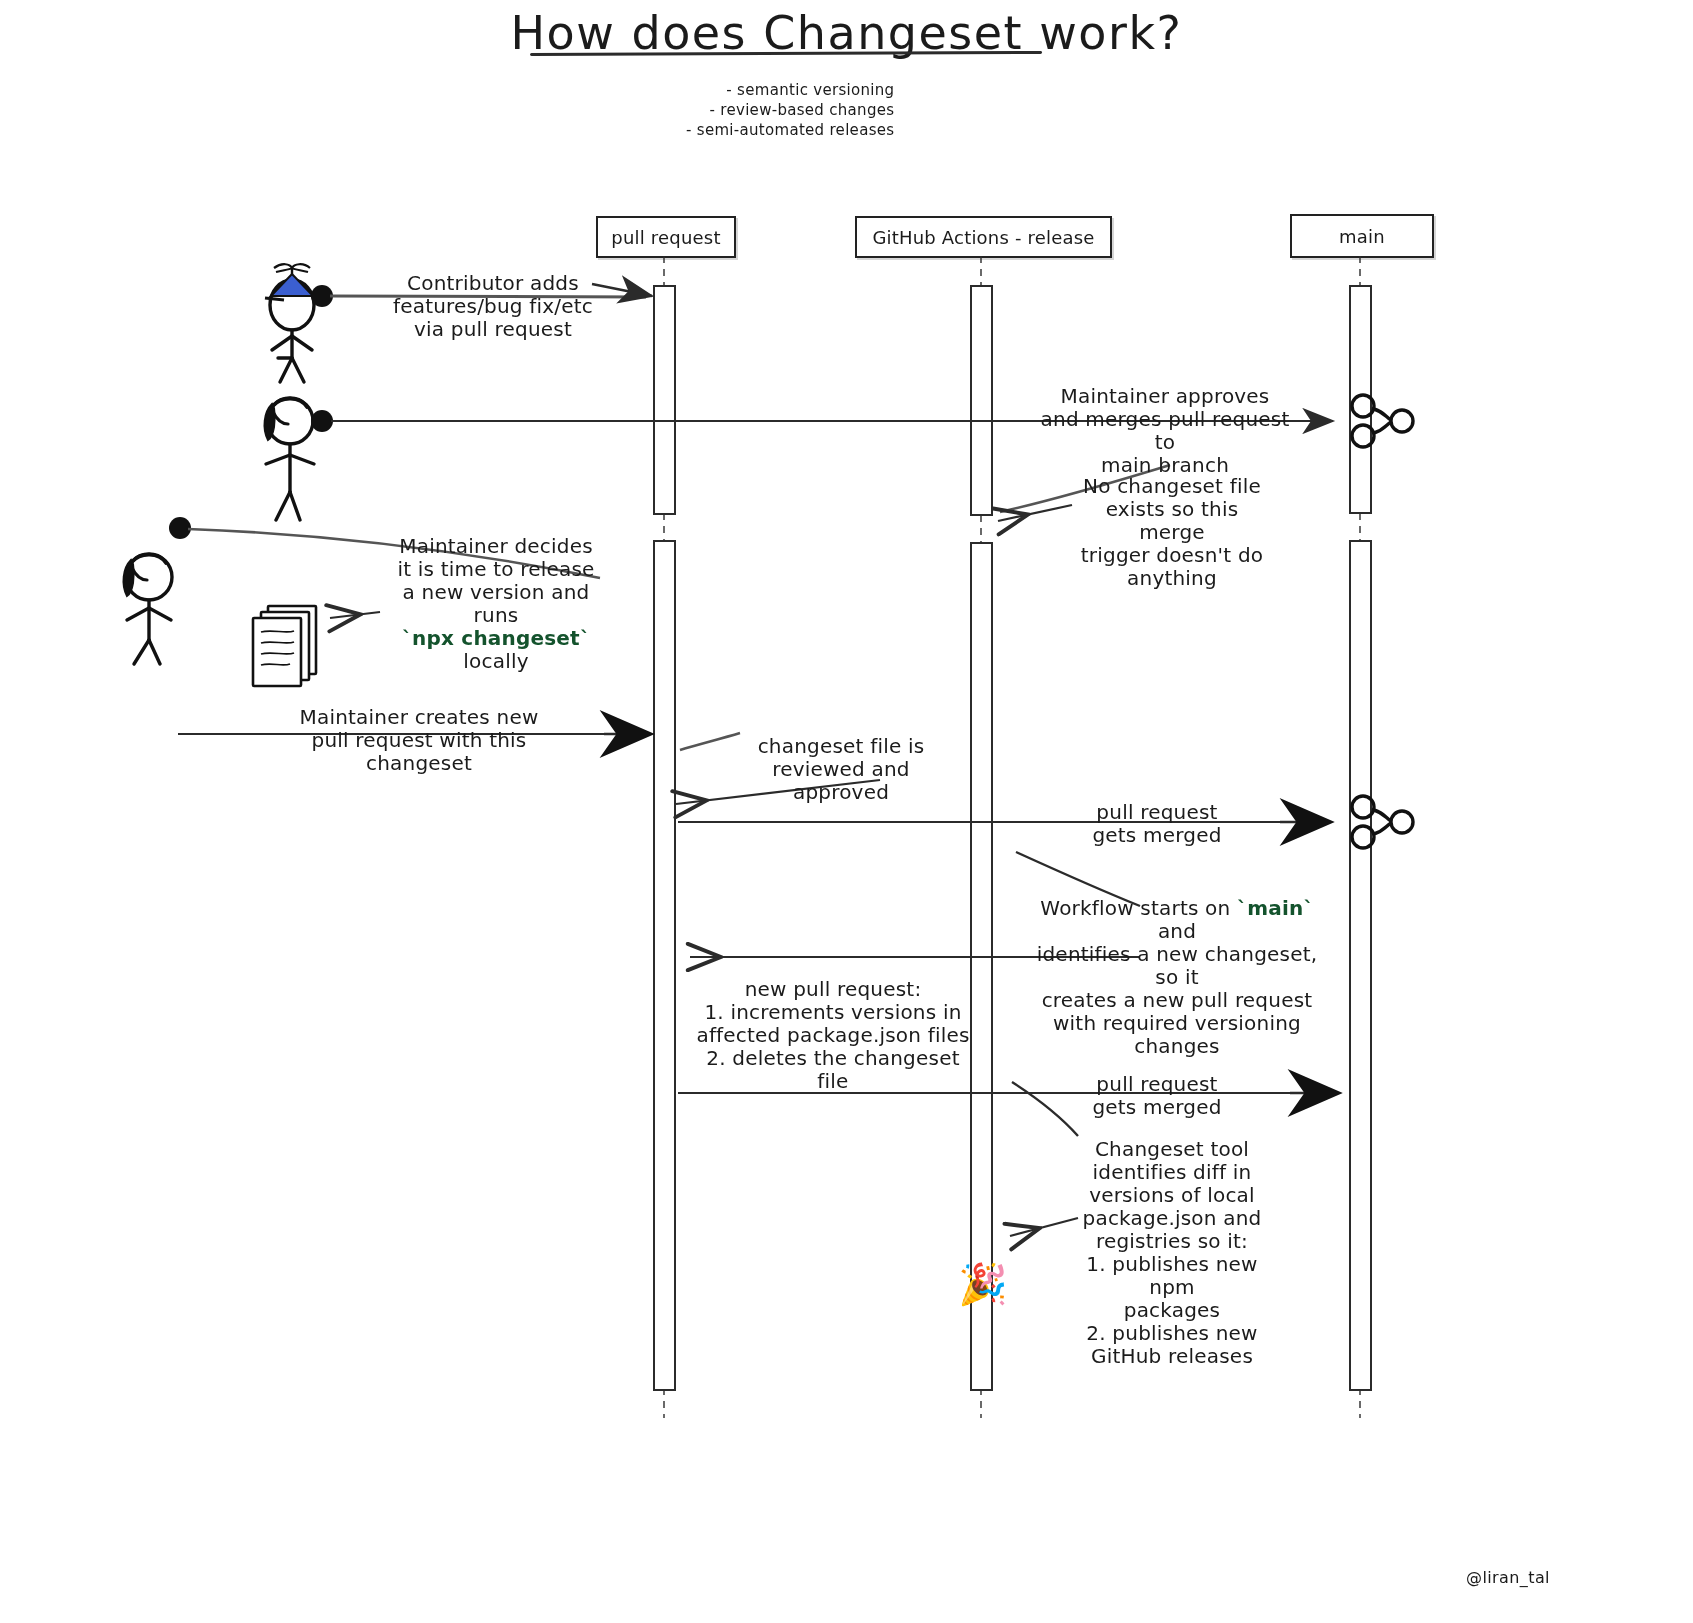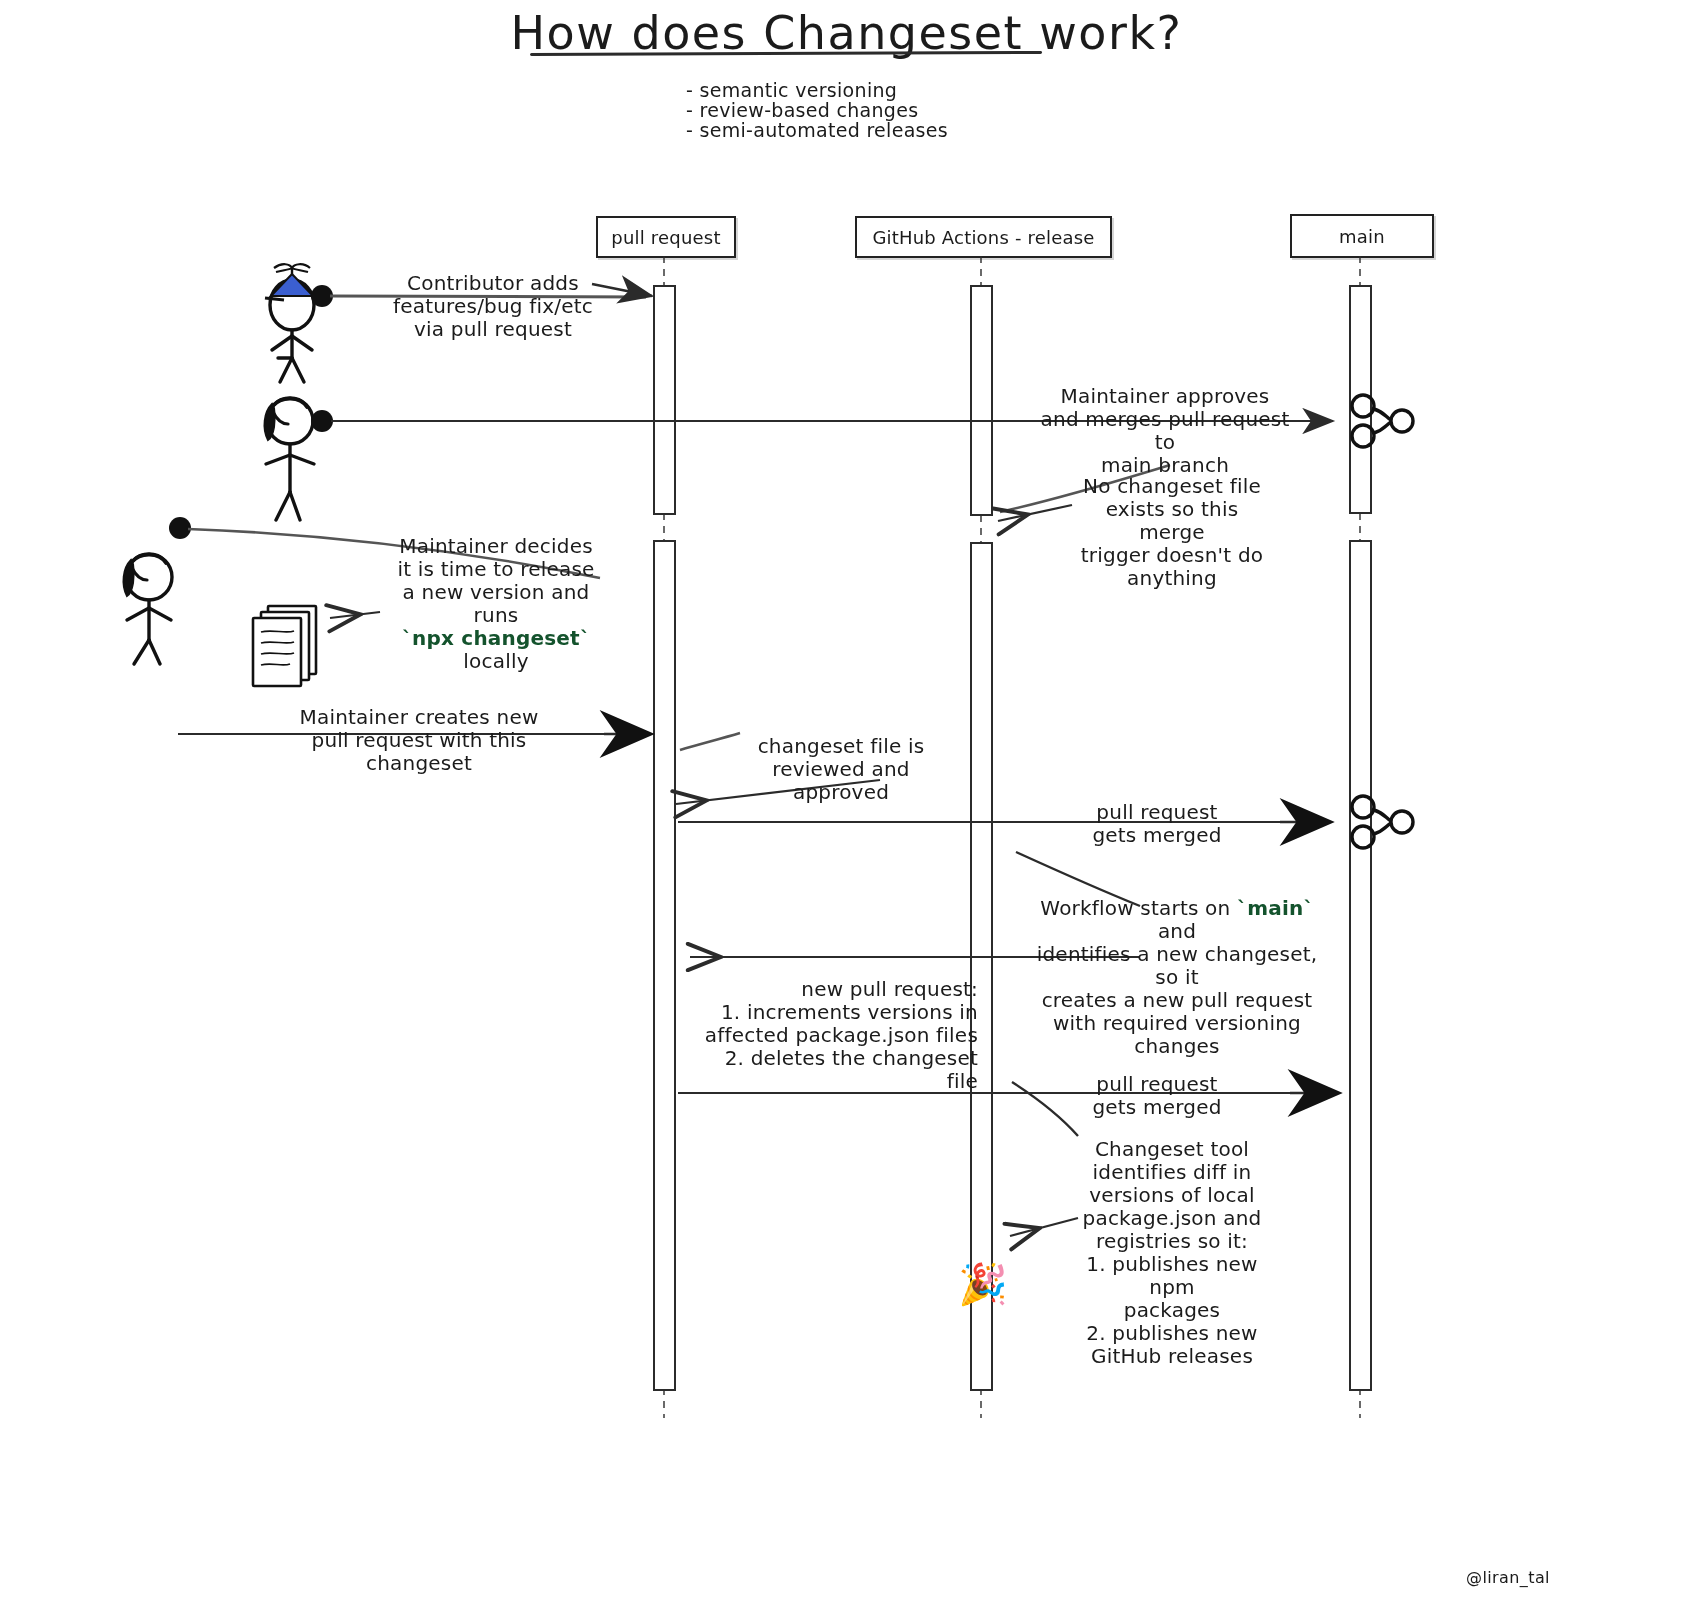"- semantic versioning" #bullets { font-size: 19px -> 15px; text-align: none -> right }
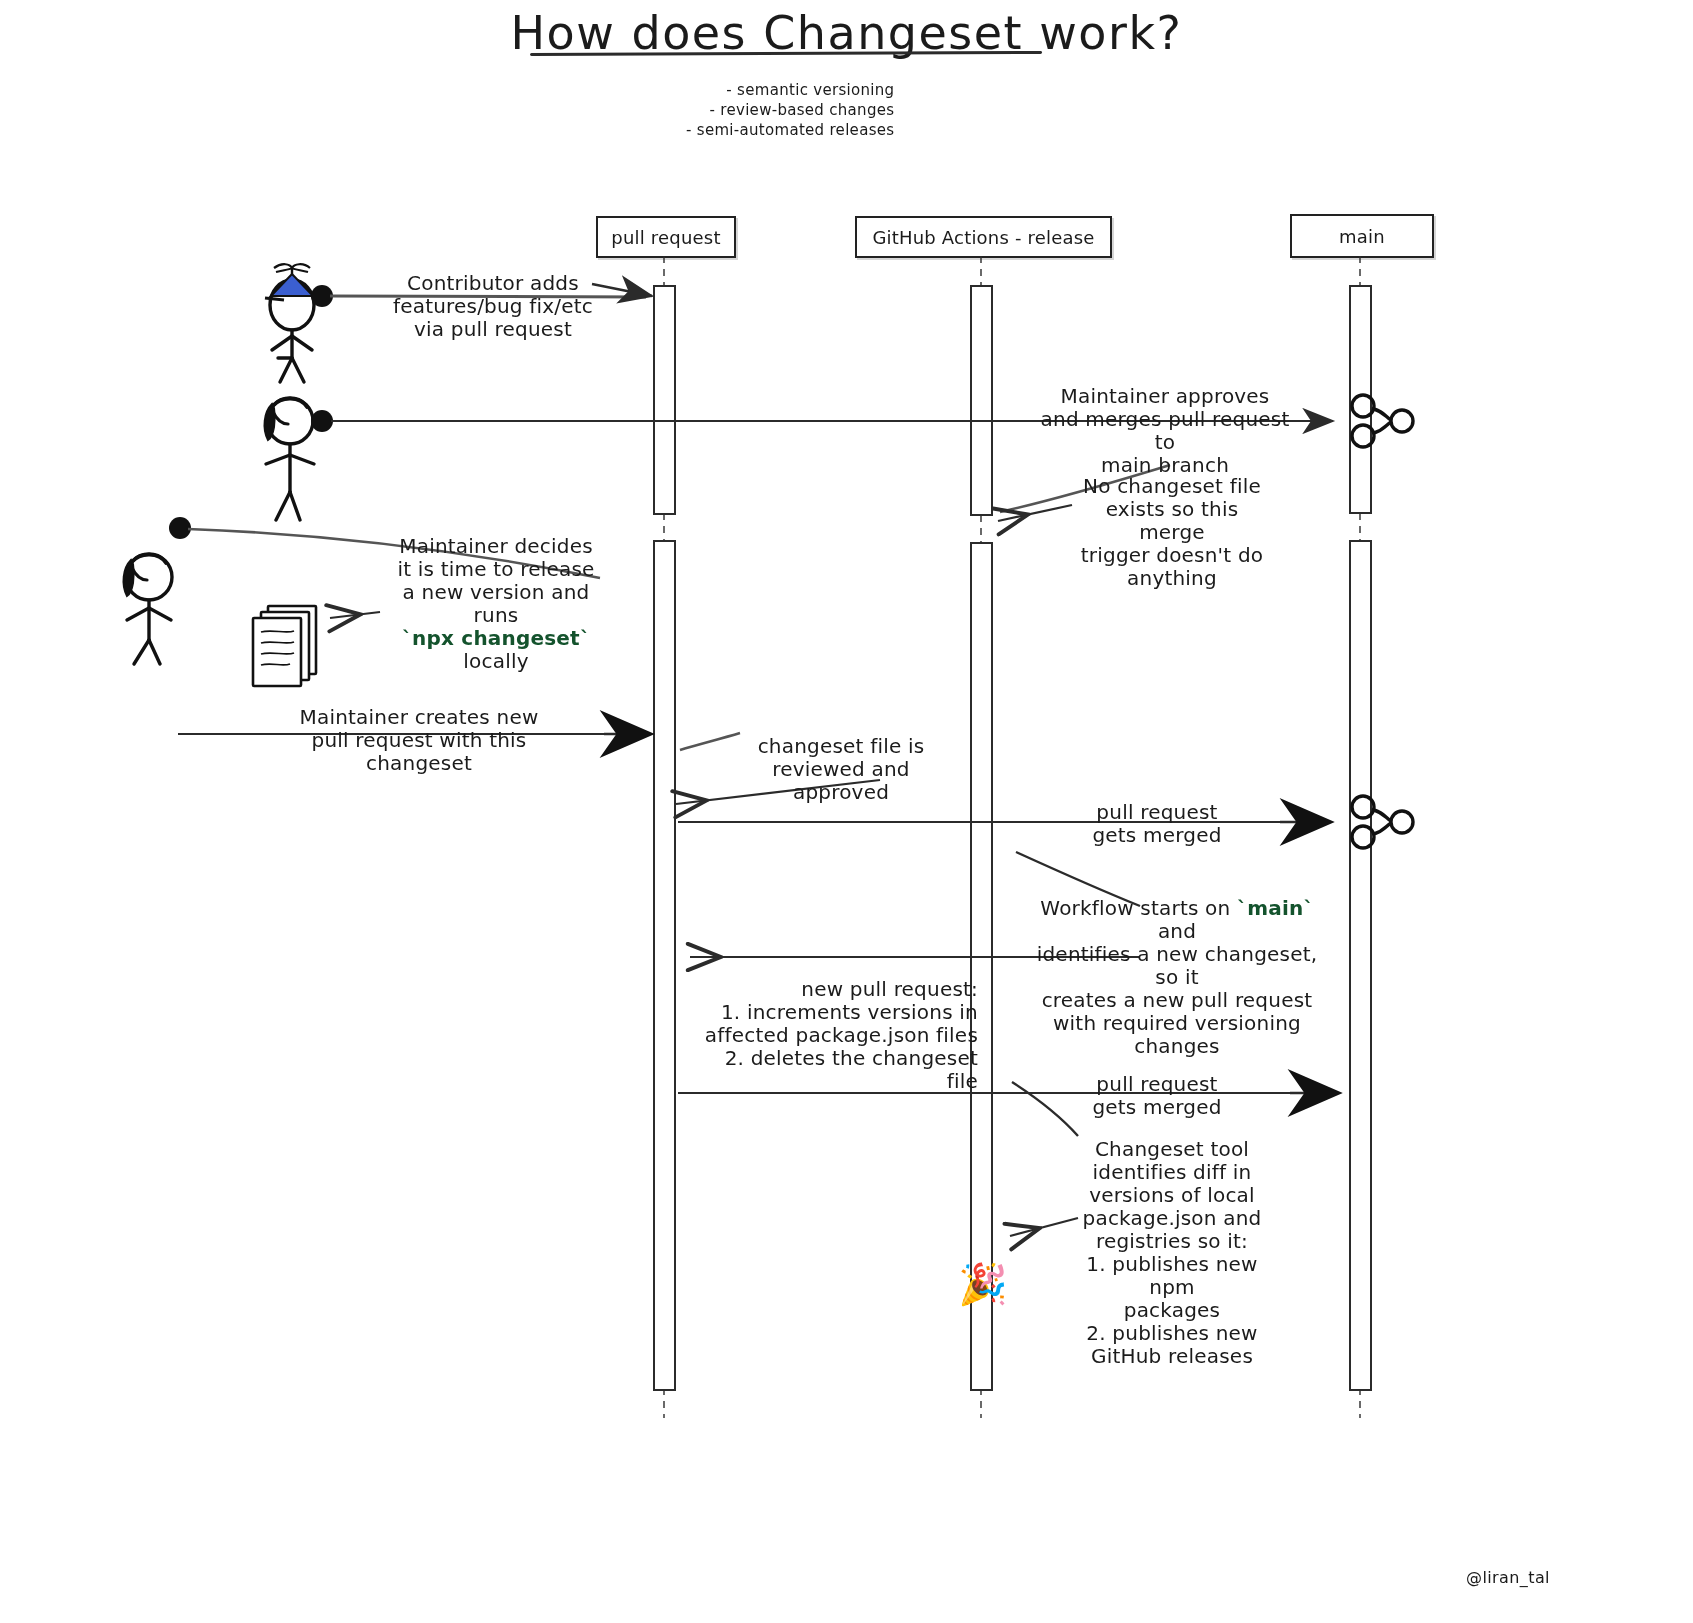"new pull request:" .note.l { text-align: right -> center }
